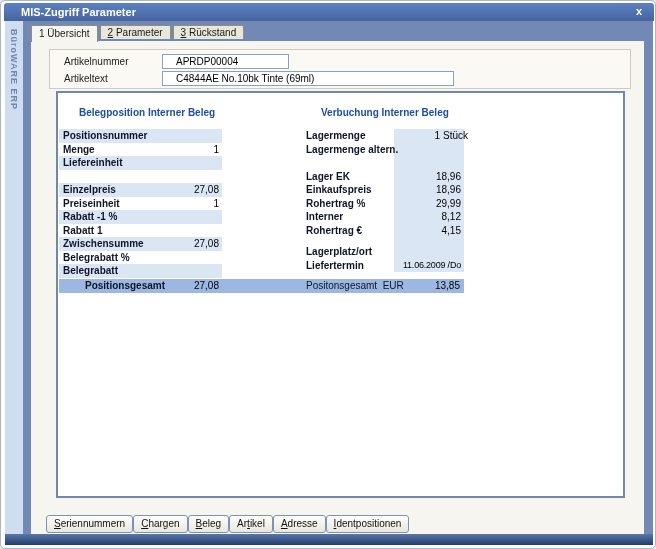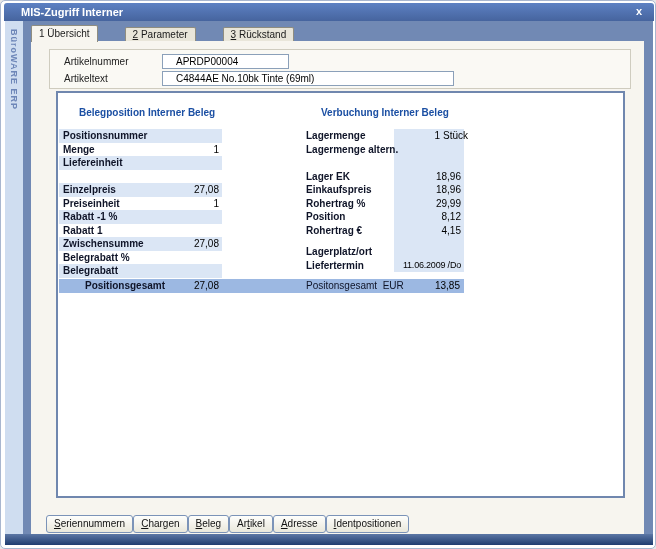"MIS-Zugriff Interner" span { text: Interner -> Parameter }
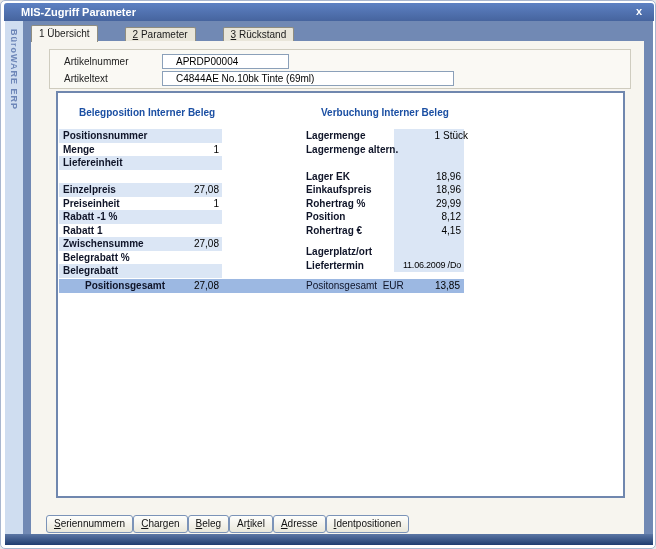"1 Übersicht" .tabs { align-items: flex-end -> none; gap: 25px -> none }
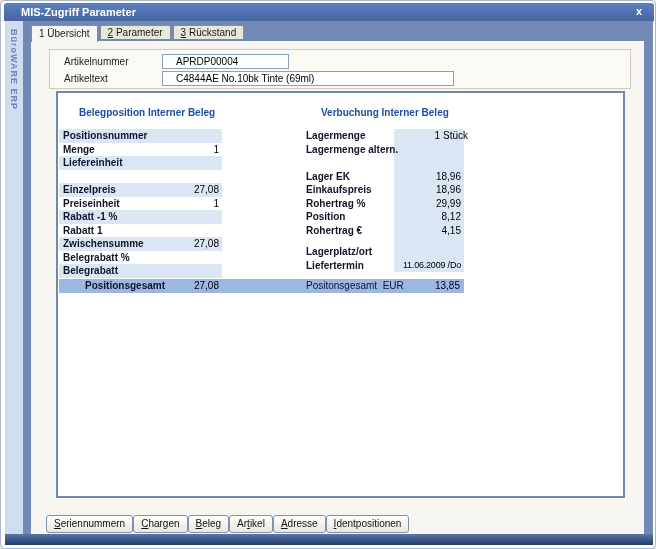"Position" span.rl2 { text: Position -> Interner }
